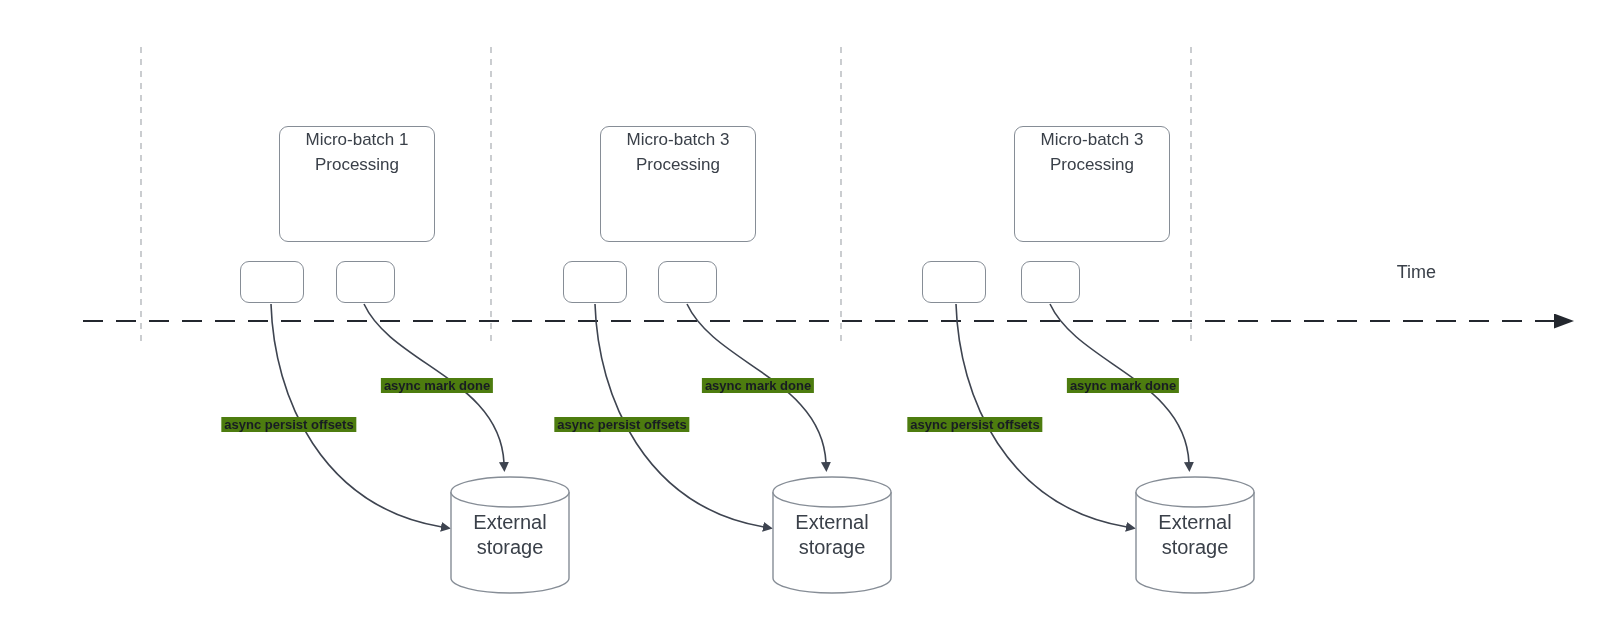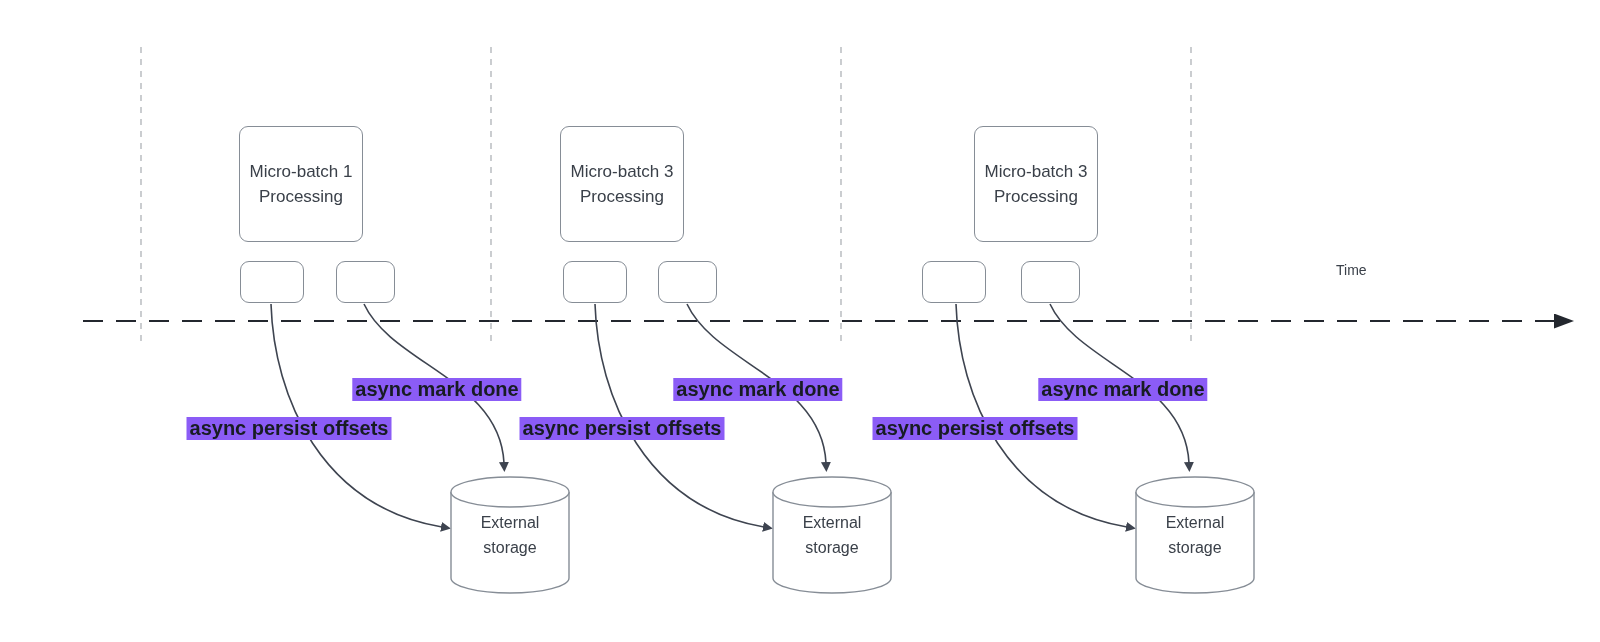"Micro-batch 1" .big-box { align-items: center -> flex-start; margin-left: none -> 40px; width: 124px -> 156px }
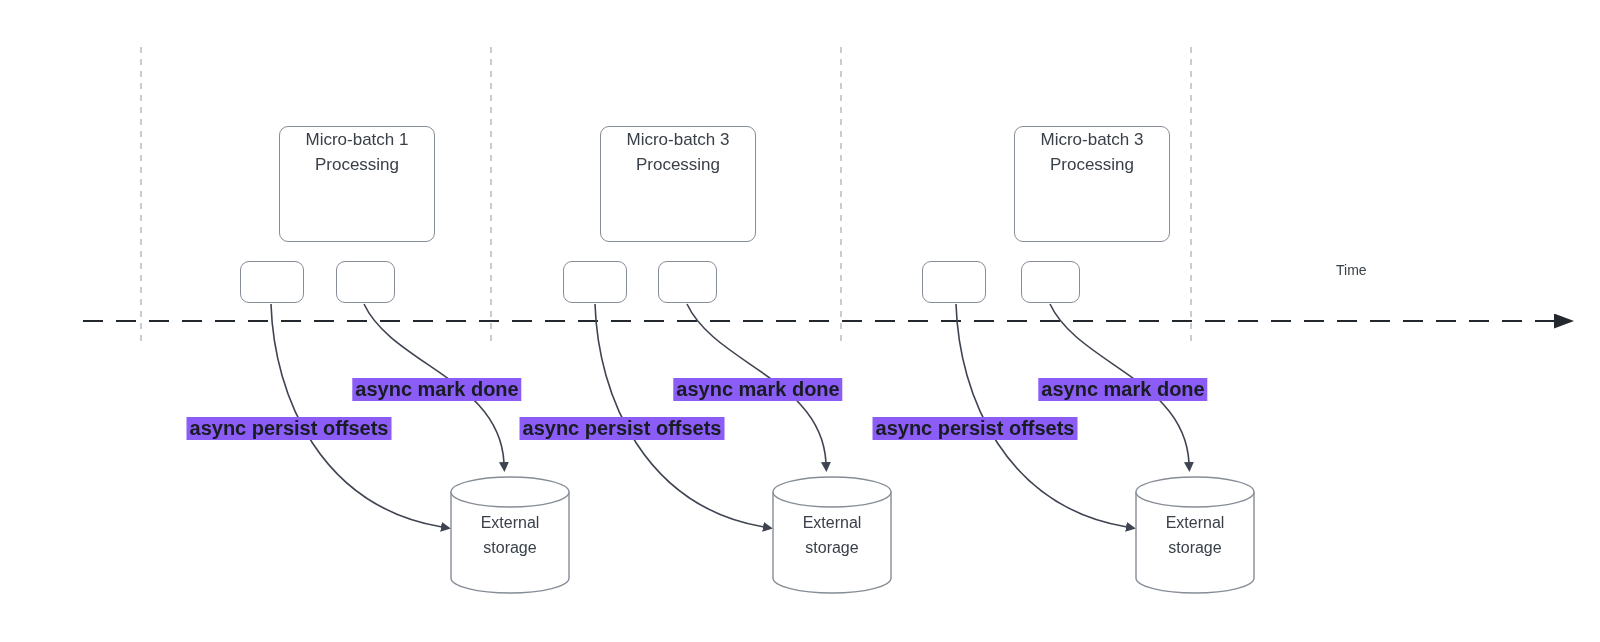"Time" .time-label { font-size: 14px -> 18px; text-align: left -> right }
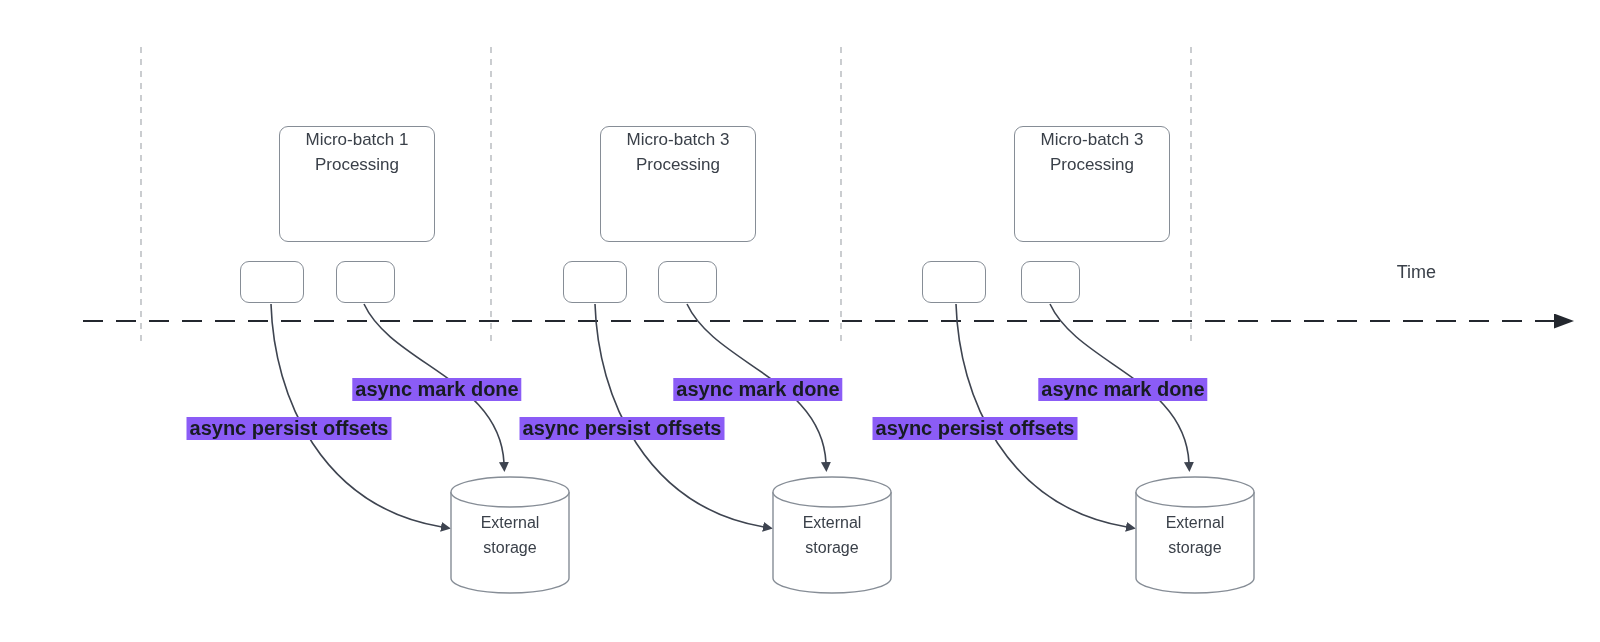"async mark done" .flow-label { background: #8b5cf6 -> #4d7c0f; font-size: 20px -> 13px }
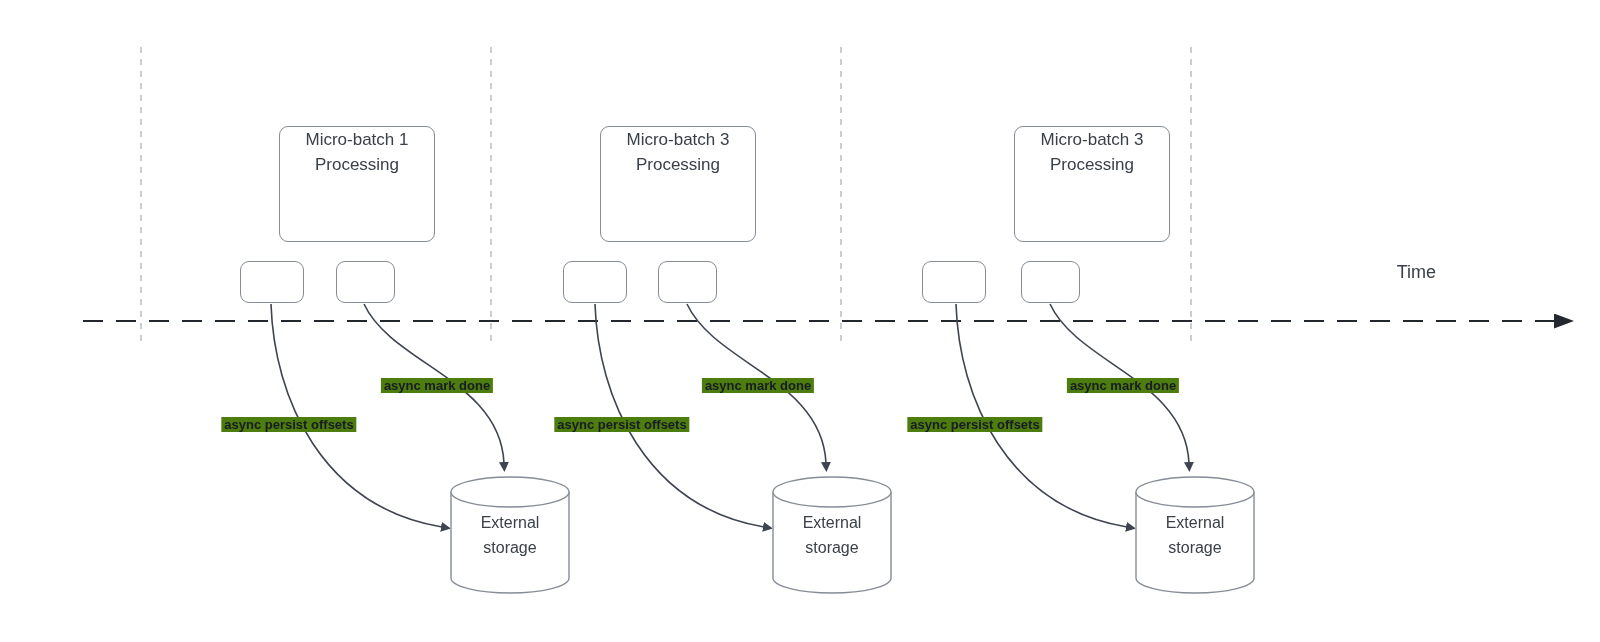"External" .storage-text { font-size: 16px -> 20px }
